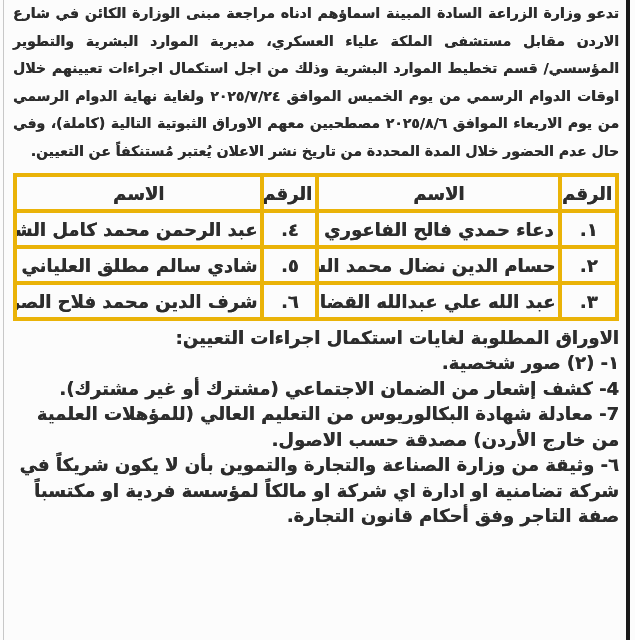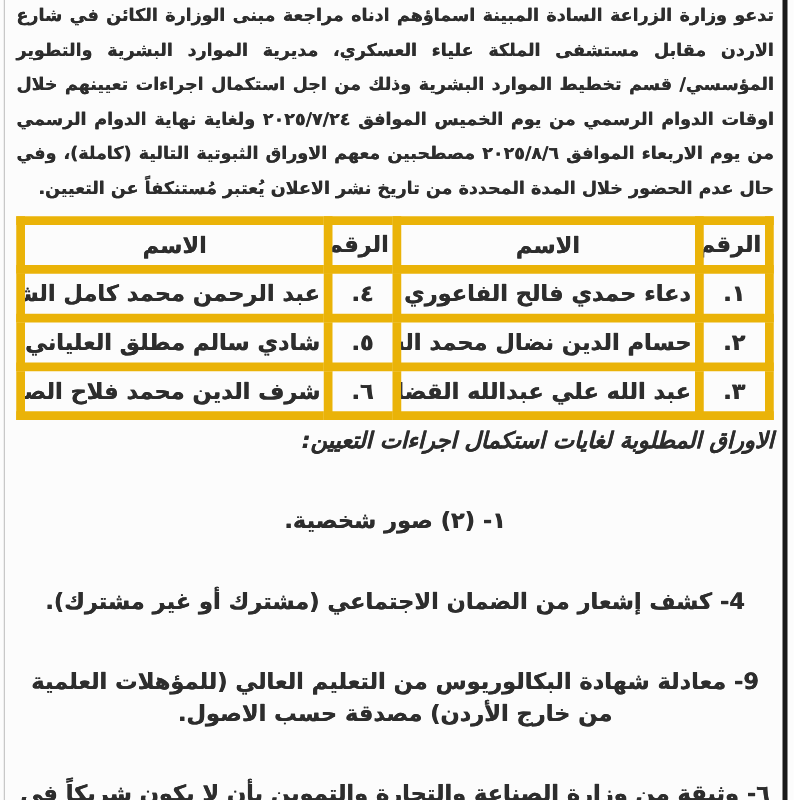"الاسم" table.names th, table.names td { border: 7px solid #eab308 -> 4px solid #eab308 }
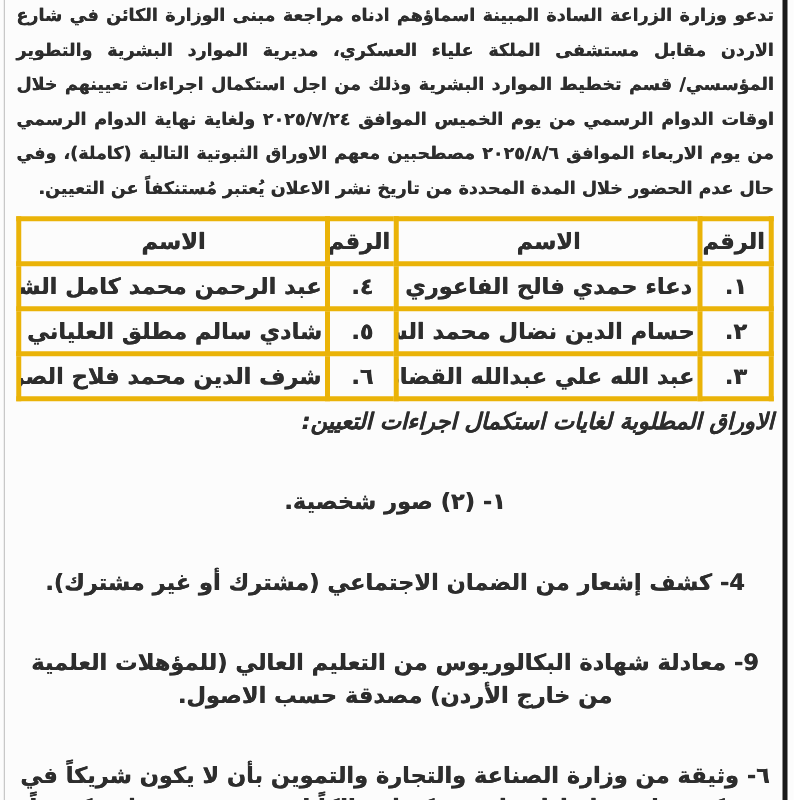"الاوراق المطلوبة لغايات استكمال اجراءات" .docs-heading { font-style: italic -> none }
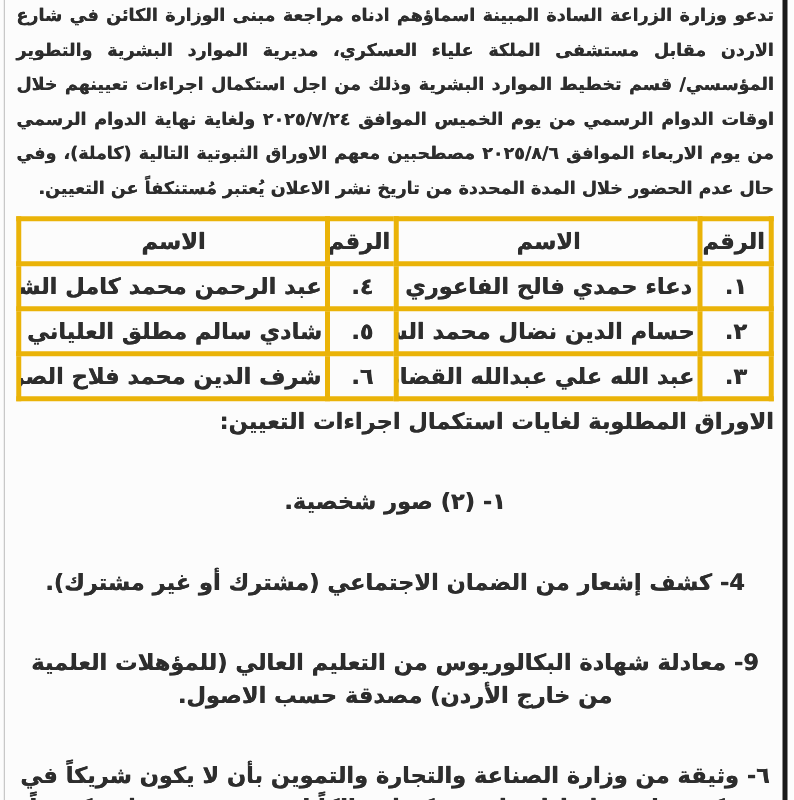"١- (٢) صور شخصية." .doc-item { margin-top: 39px -> none; text-align: center -> right }
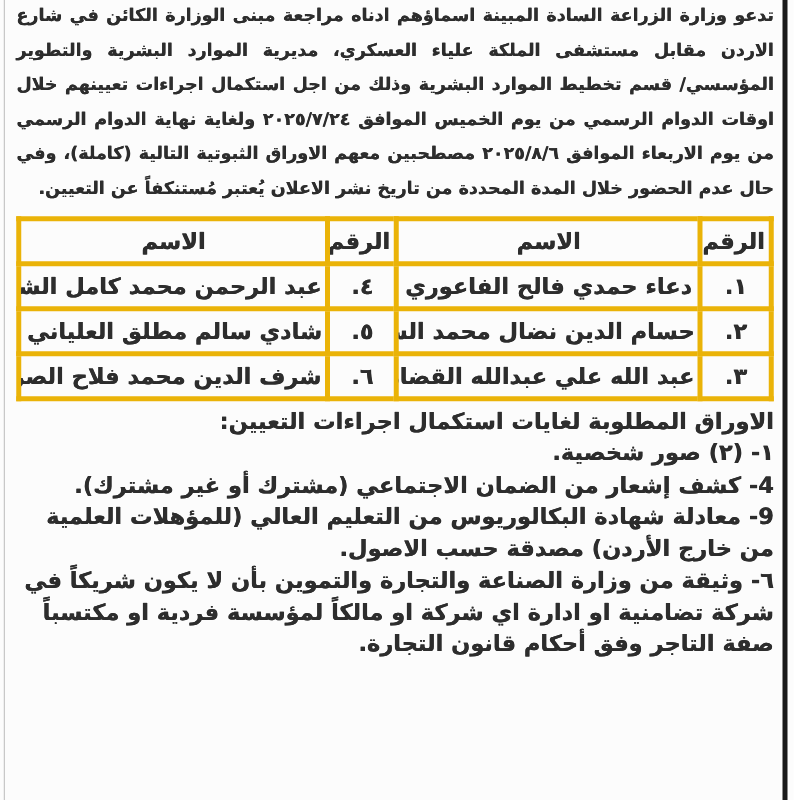"9- معادلة شهادة البكالوريوس من" div.doc-item { text: 9- -> 7- }
